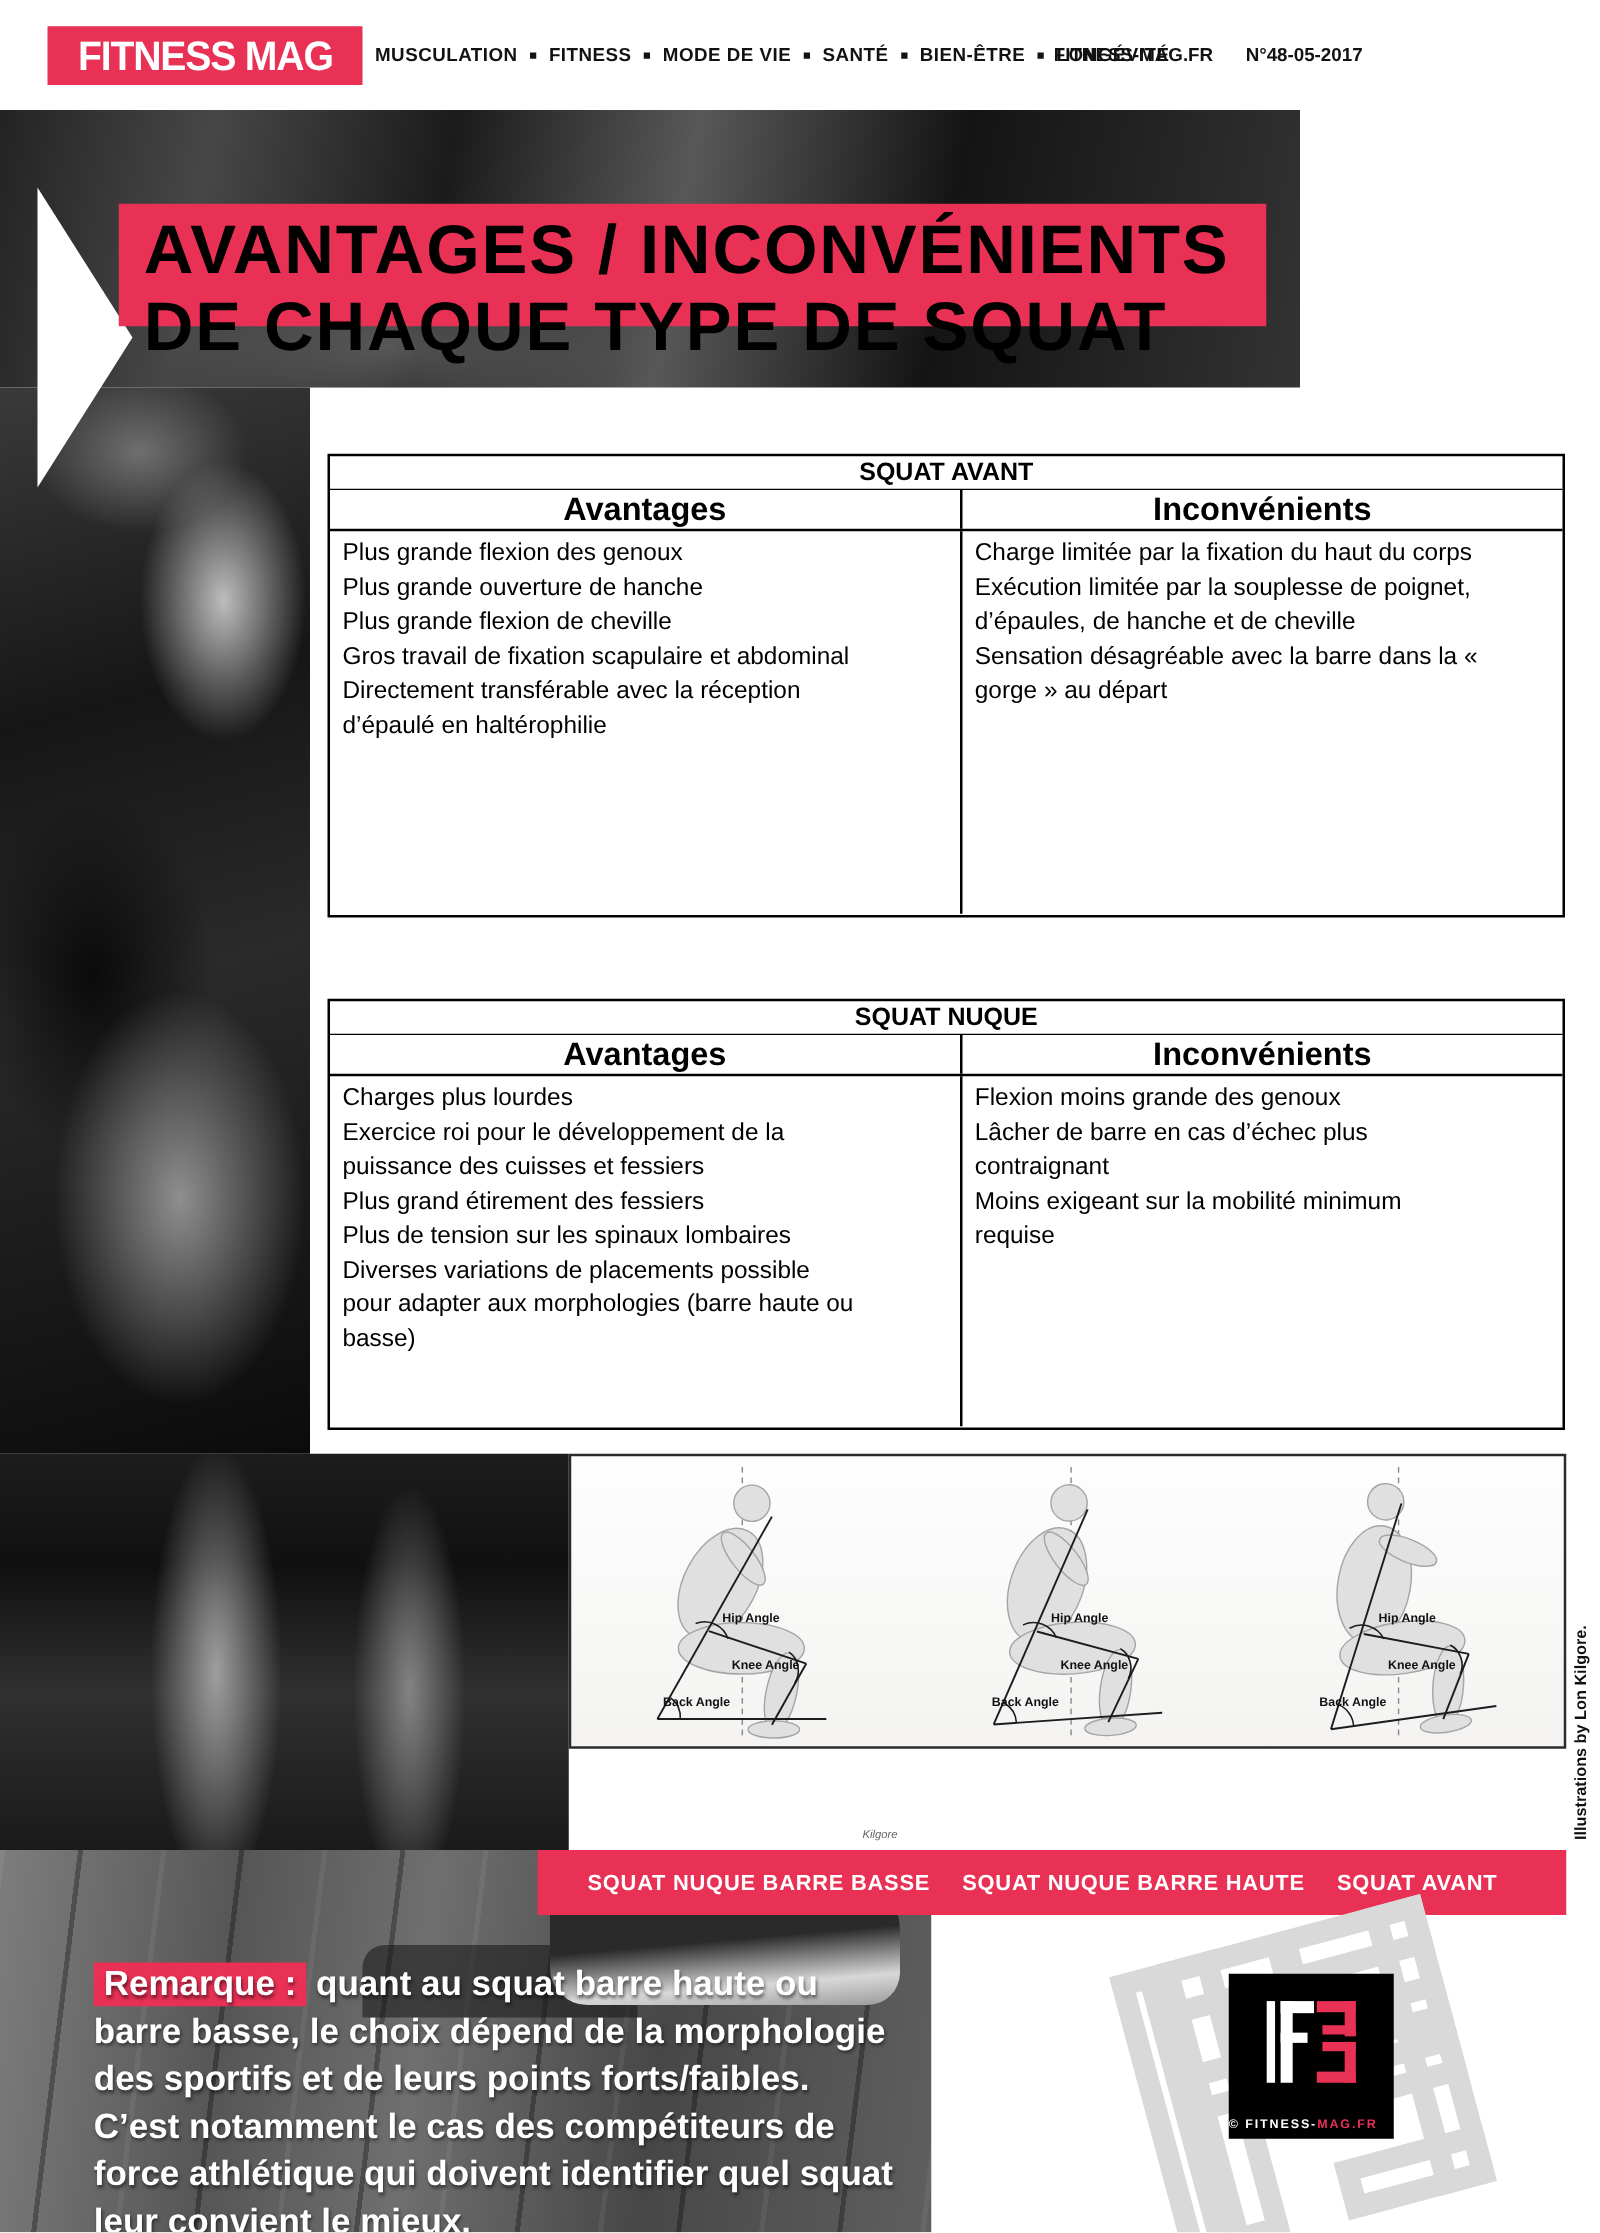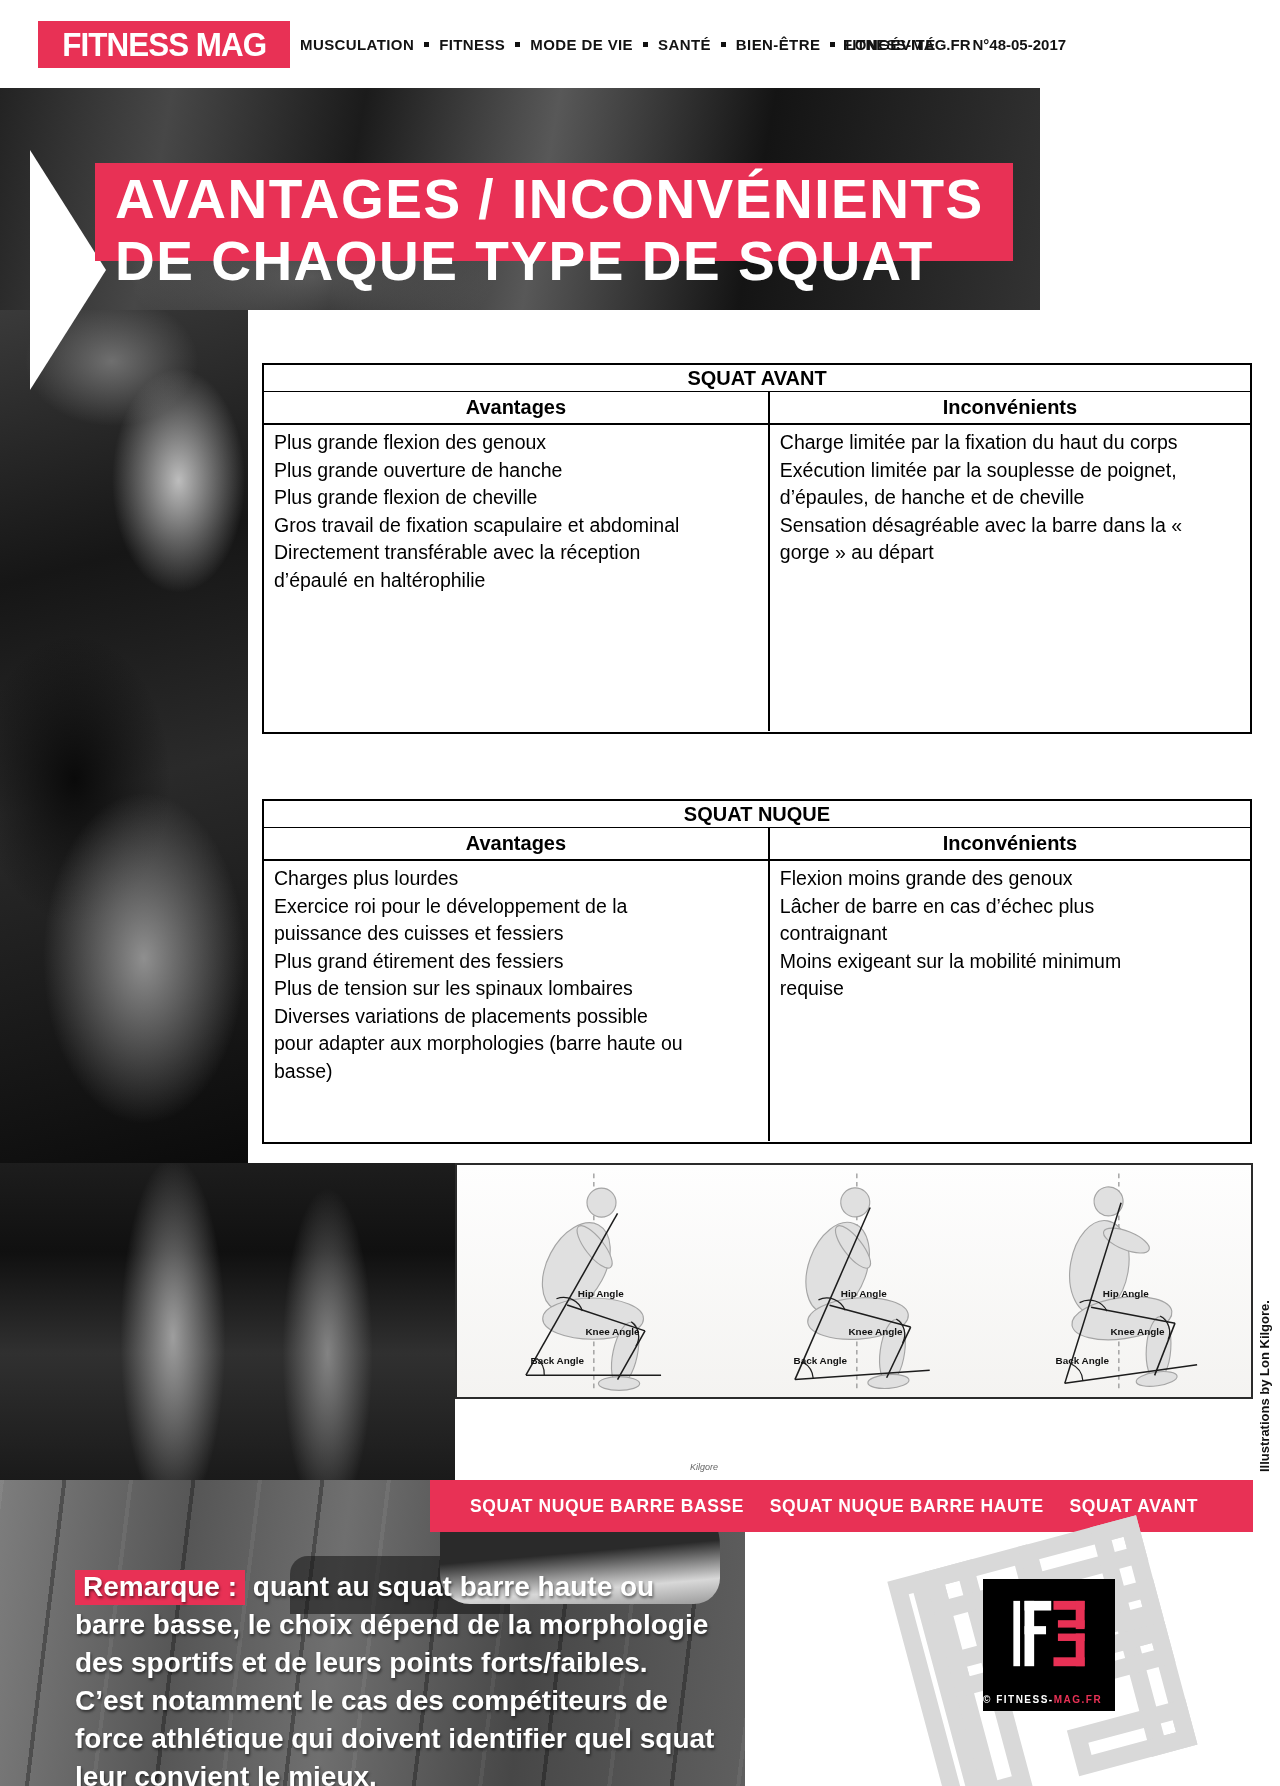"N°48-05-2017" .issue .no { margin-left: 2px -> 26px }
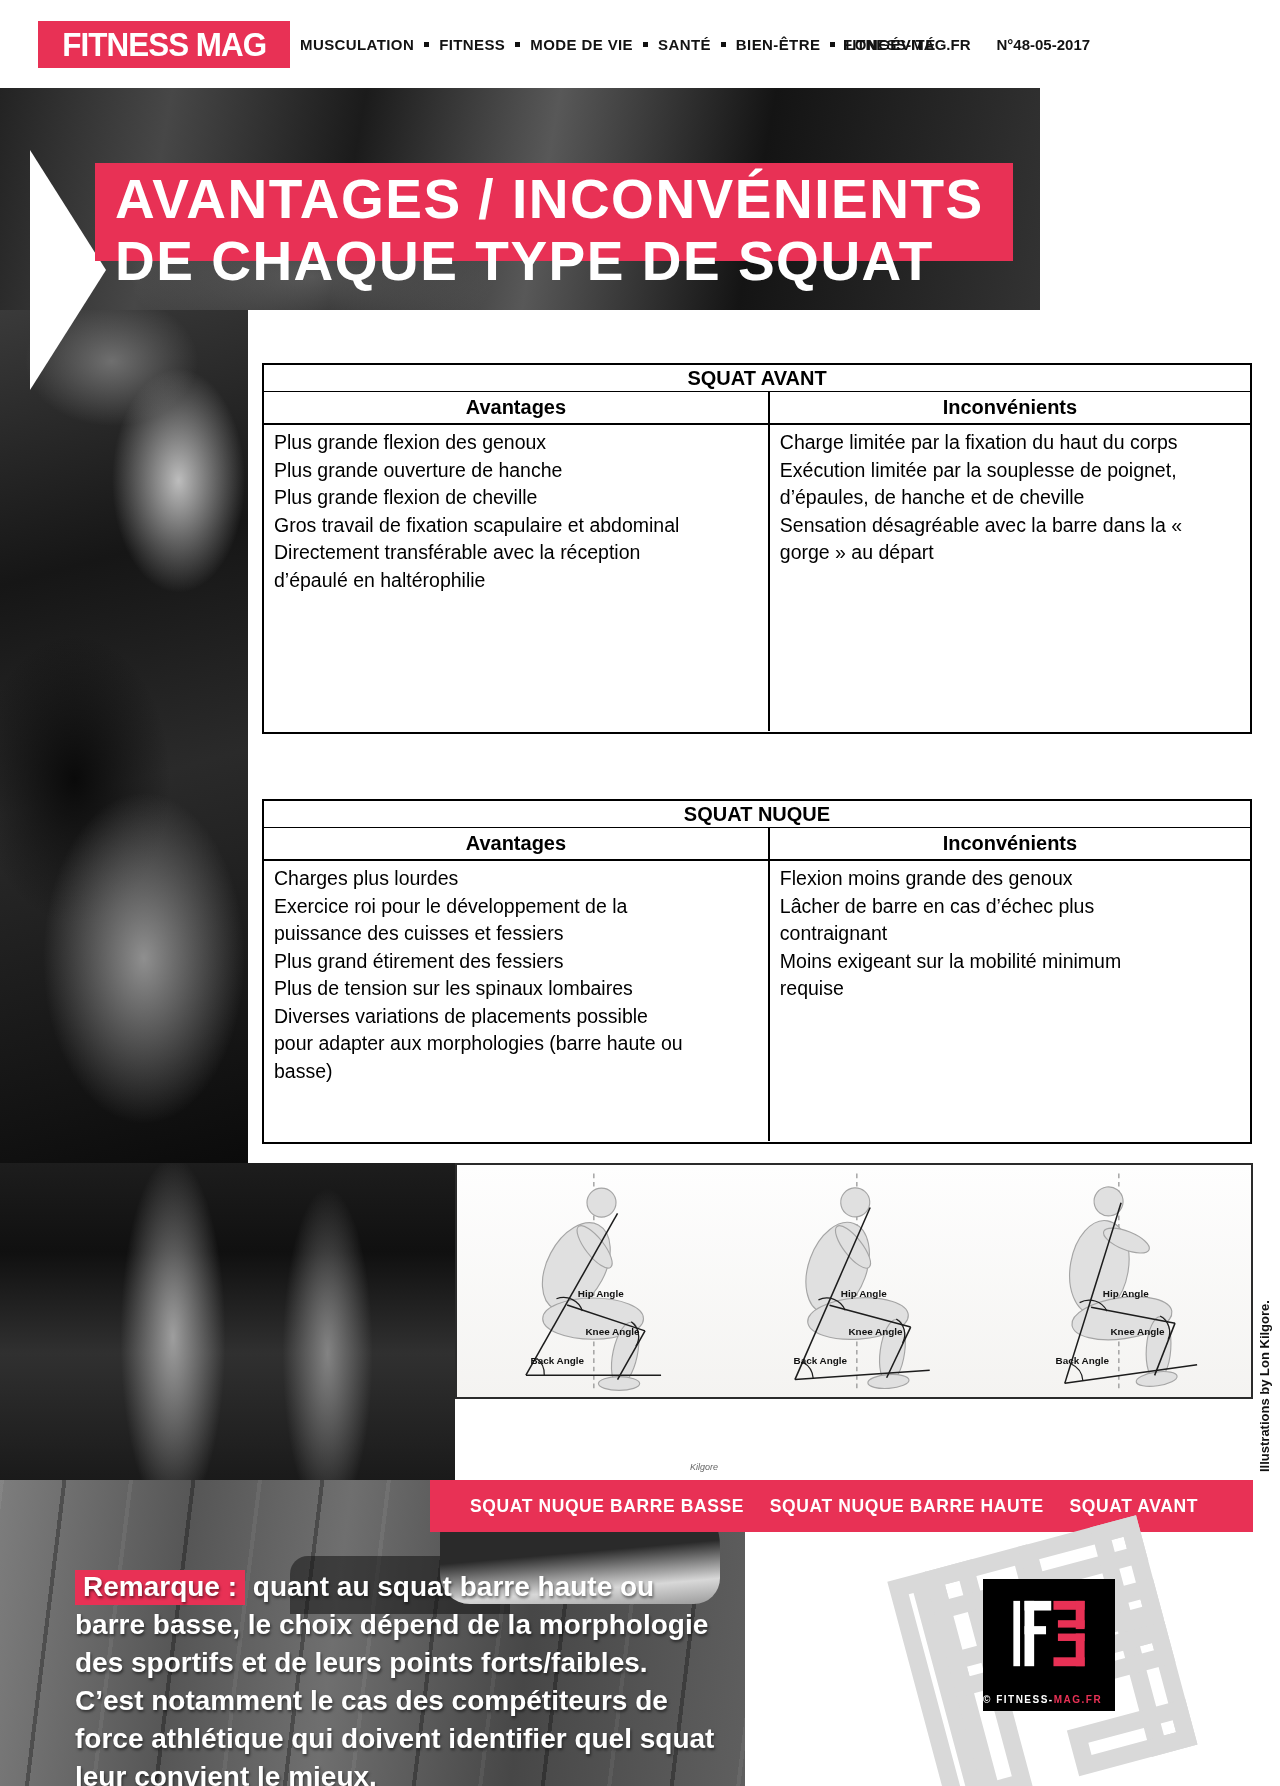"AVANTAGES / INCONVÉNIENTS" .banner { color: #ffffff -> #000000 }
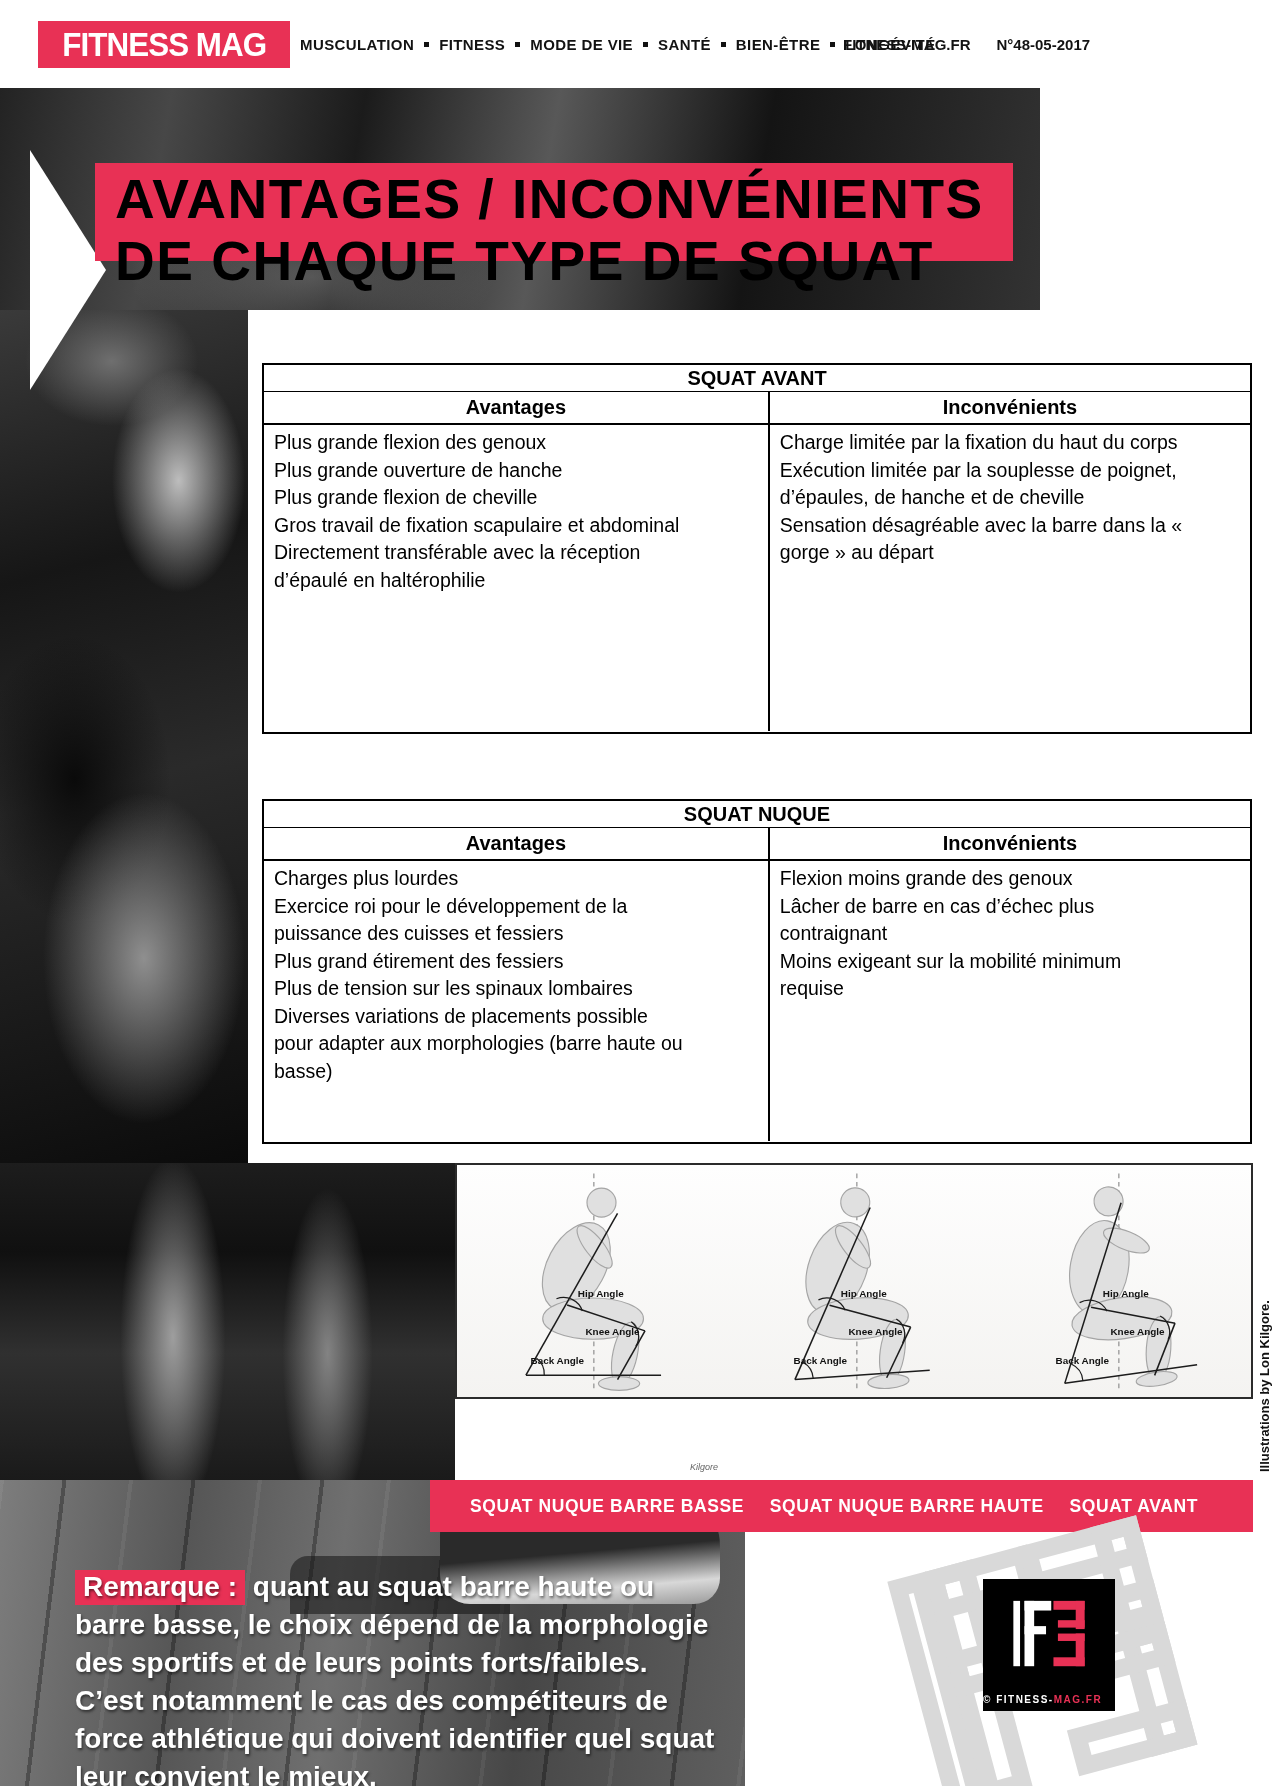"Avantages" .t-head { font-size: 20px -> 26px }
